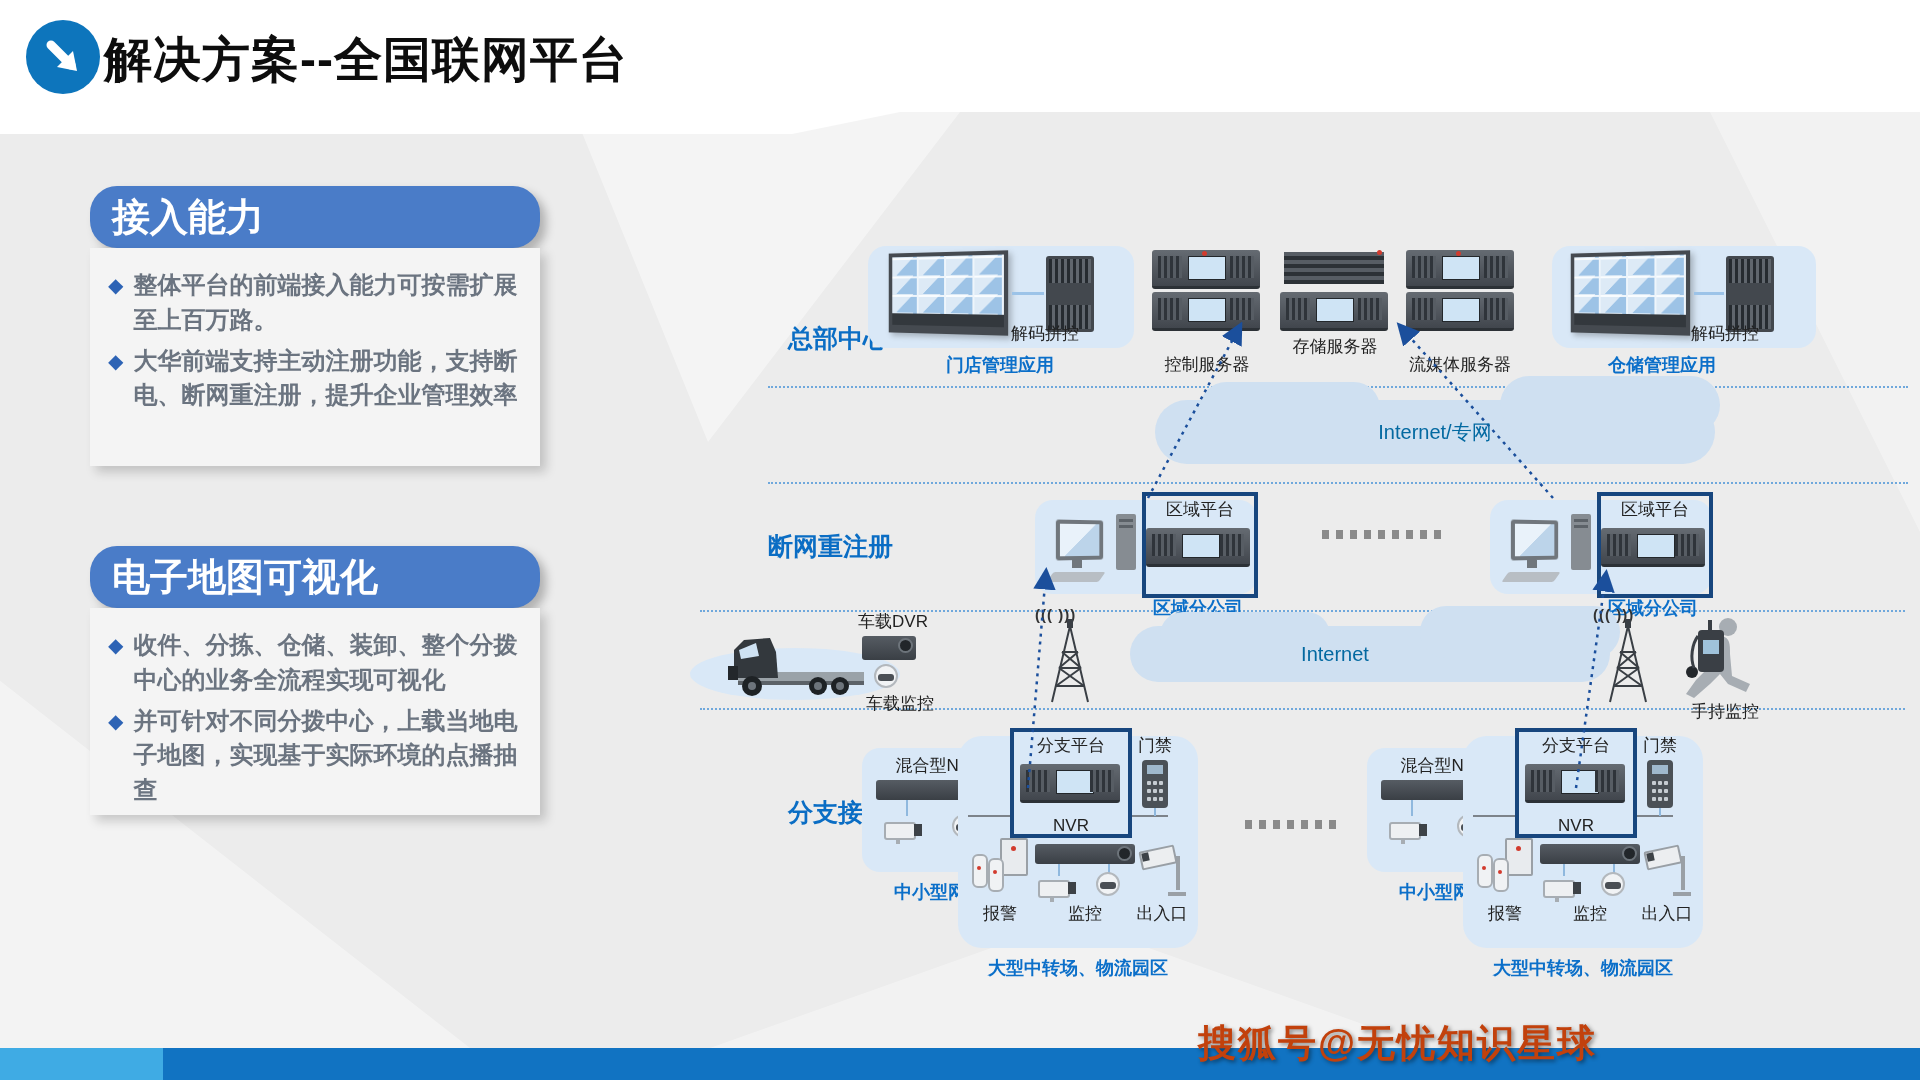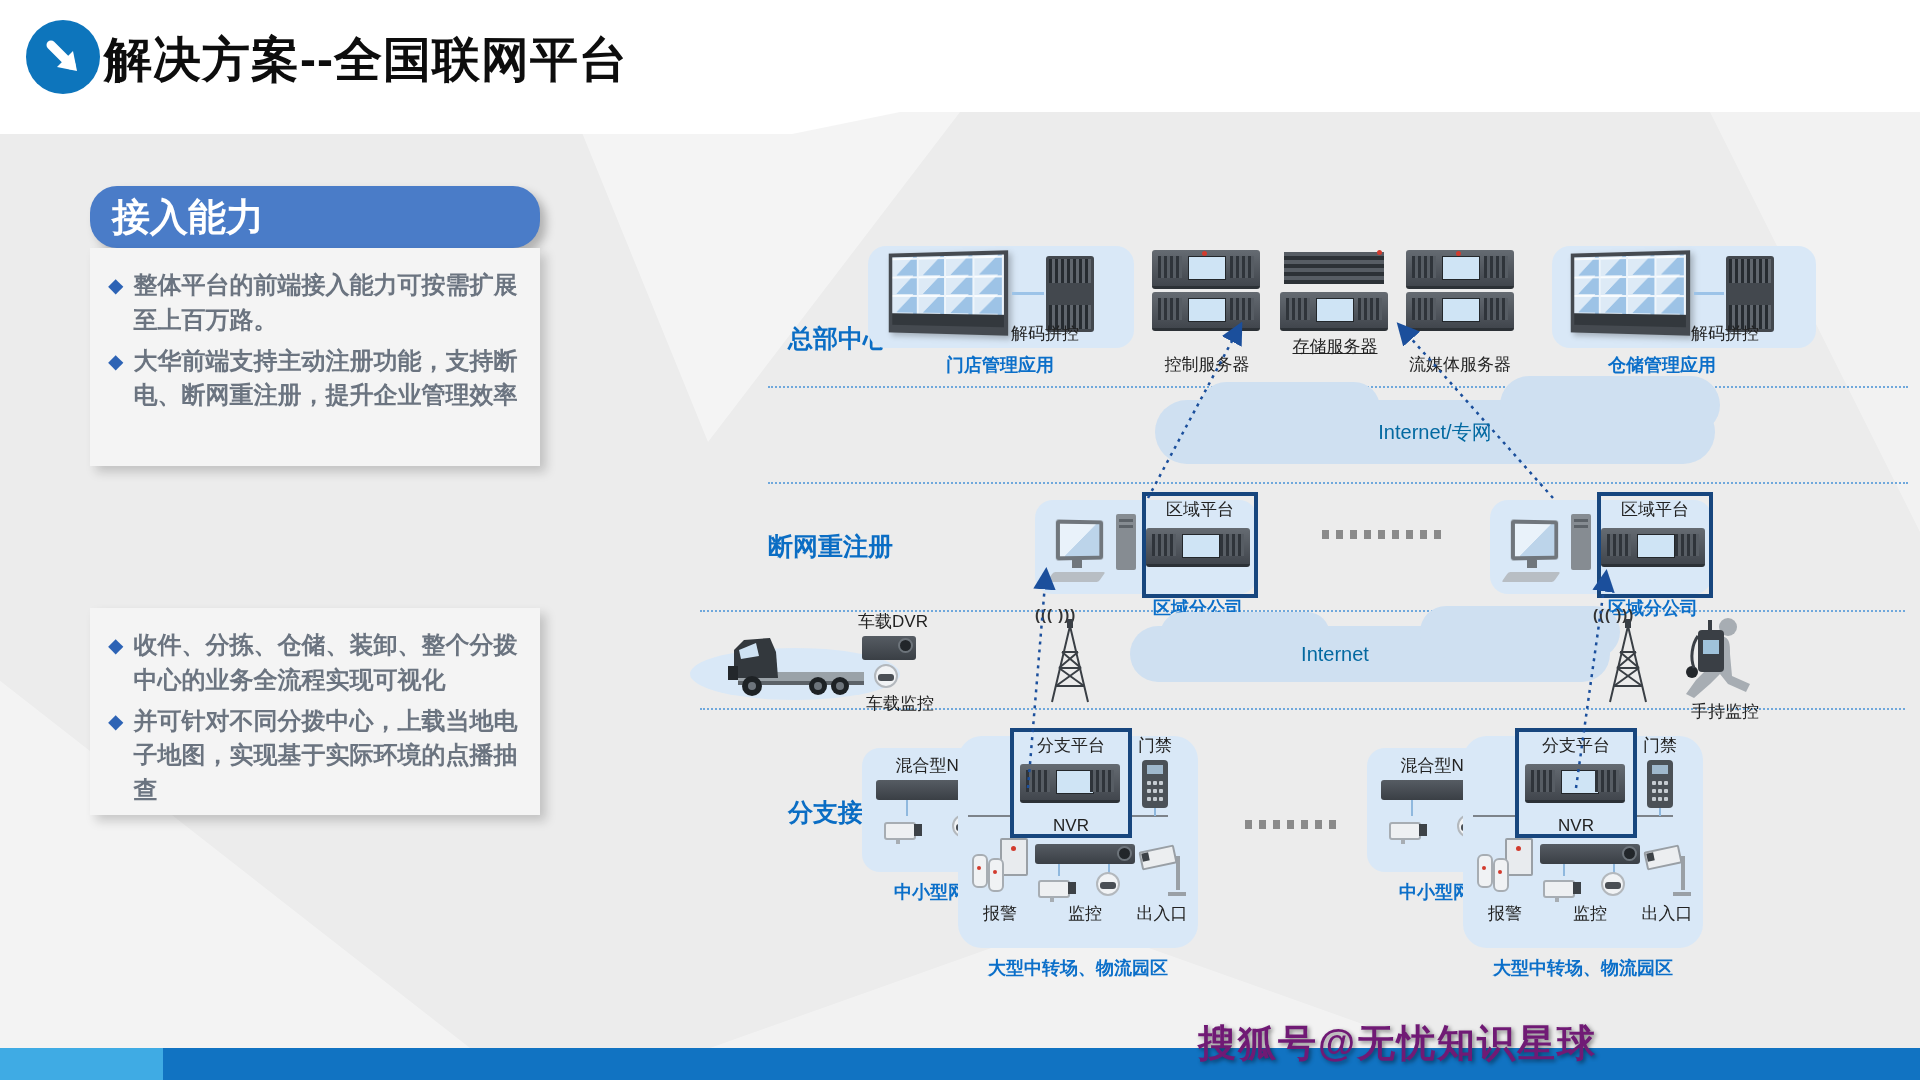"存储服务器" div.lbl { text-decoration: underline -> none }
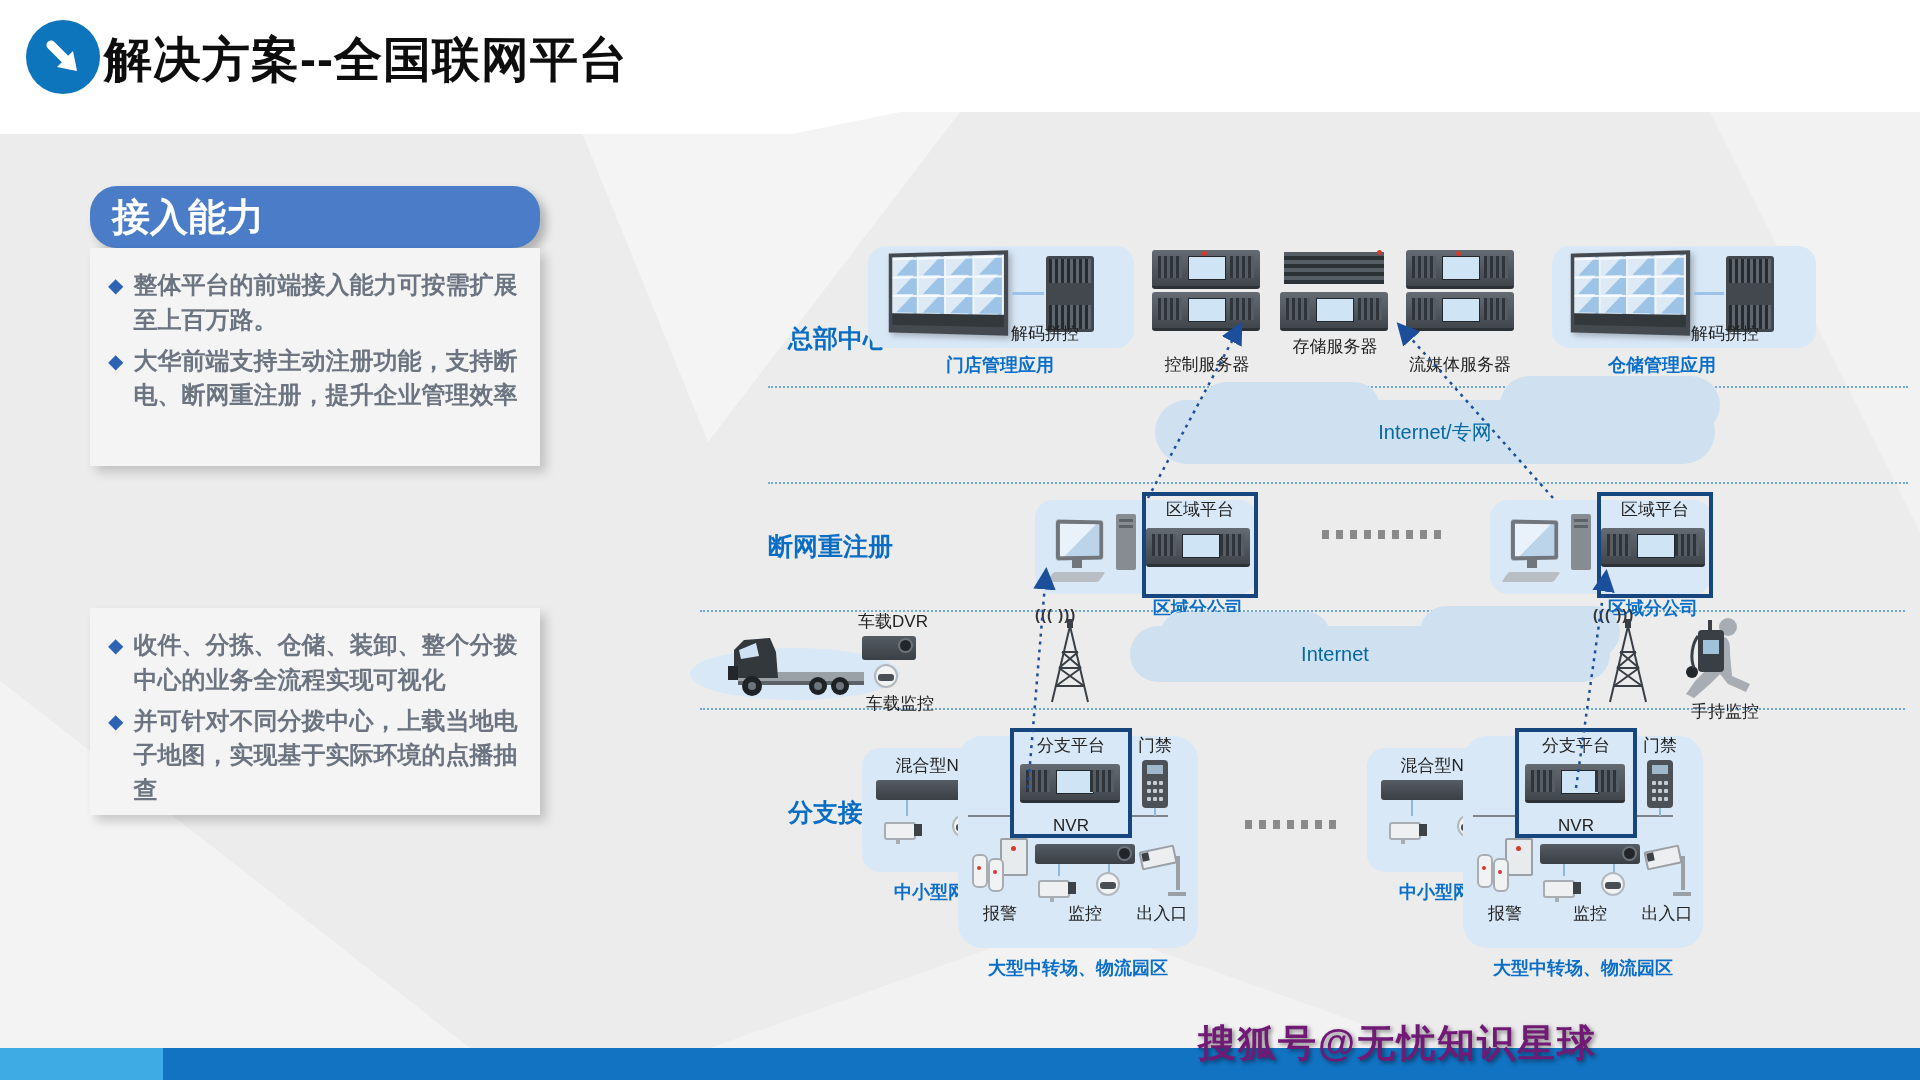"电子地图可视化" div.panel-head { html: none -> <div>电子地图可视化</div> }
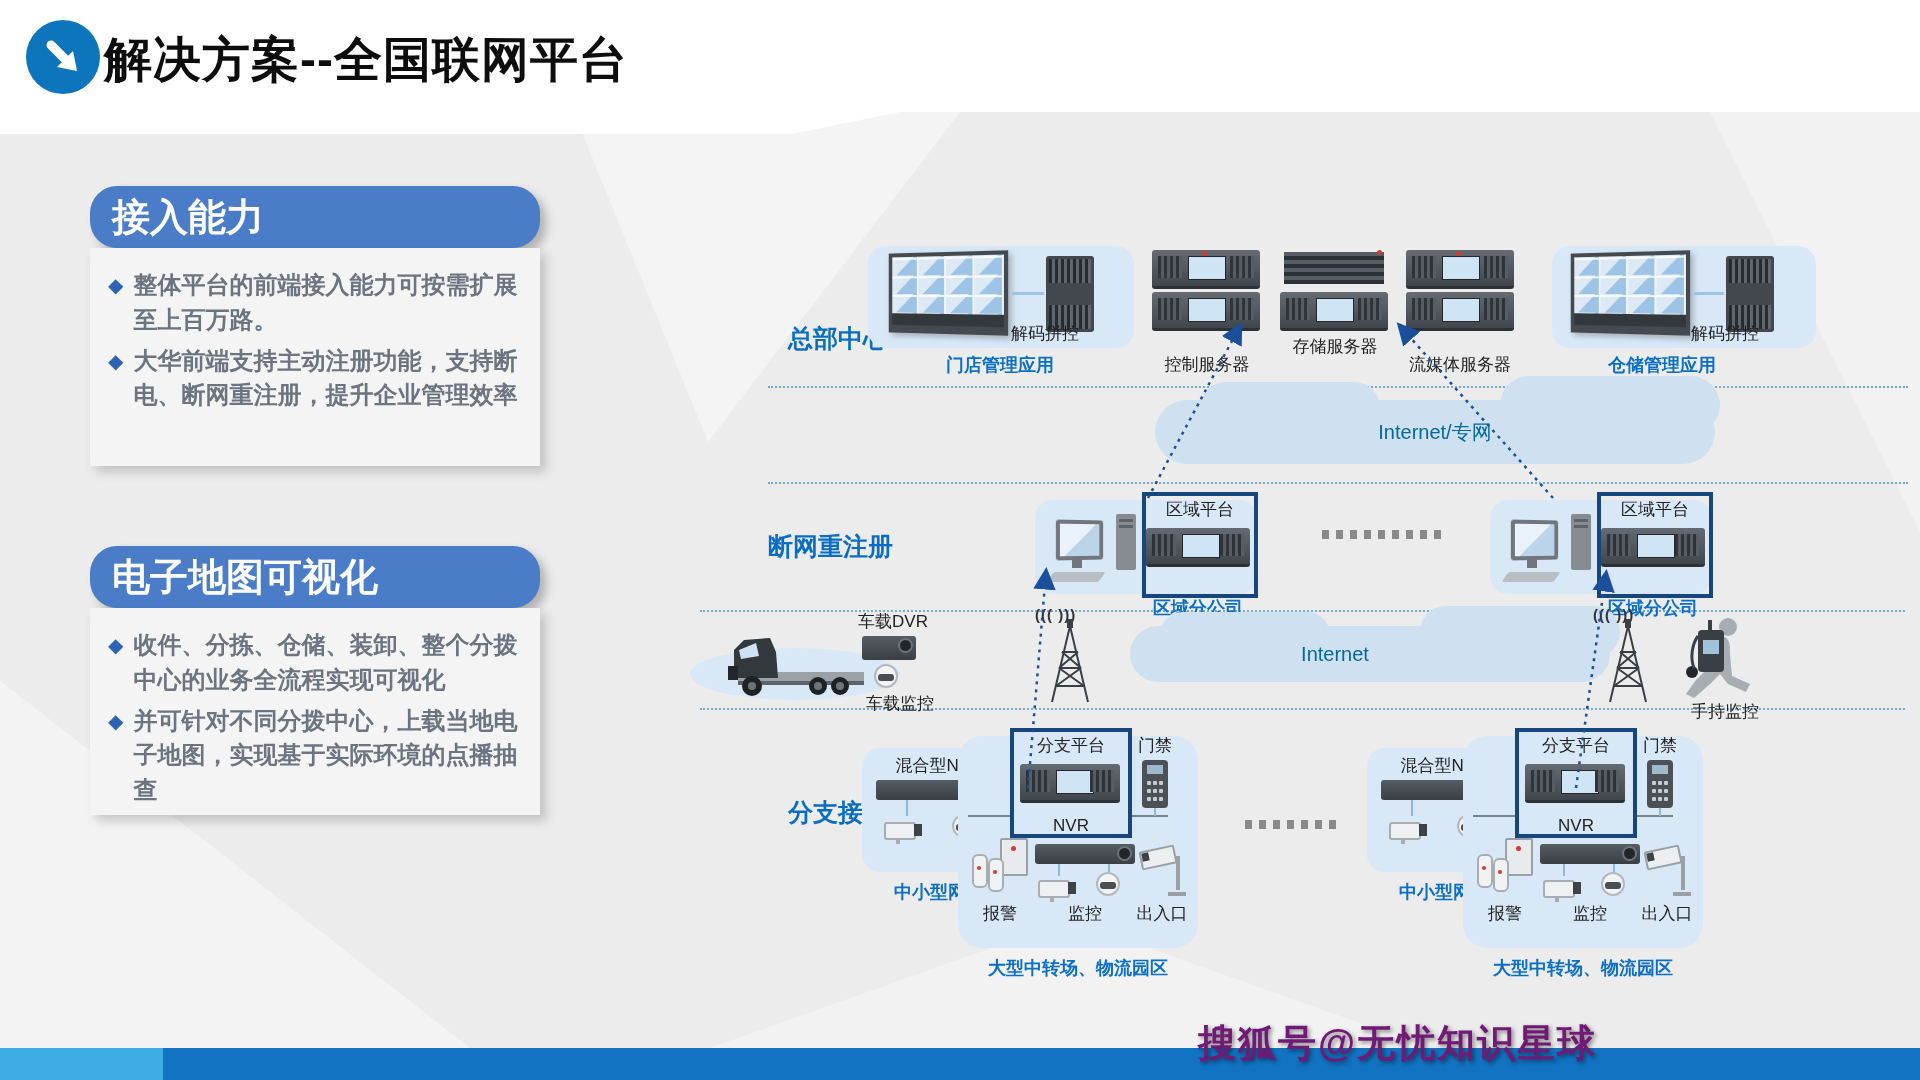"搜狐号@无忧知识星球" .watermark { color: #701a75 -> #c2410c }
